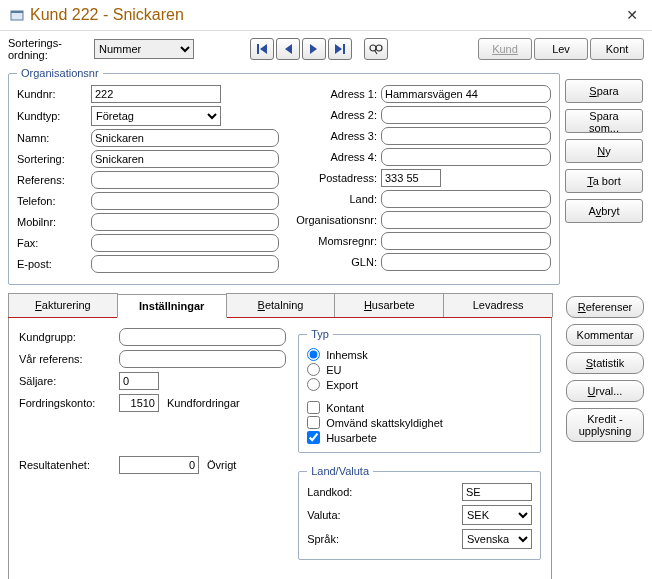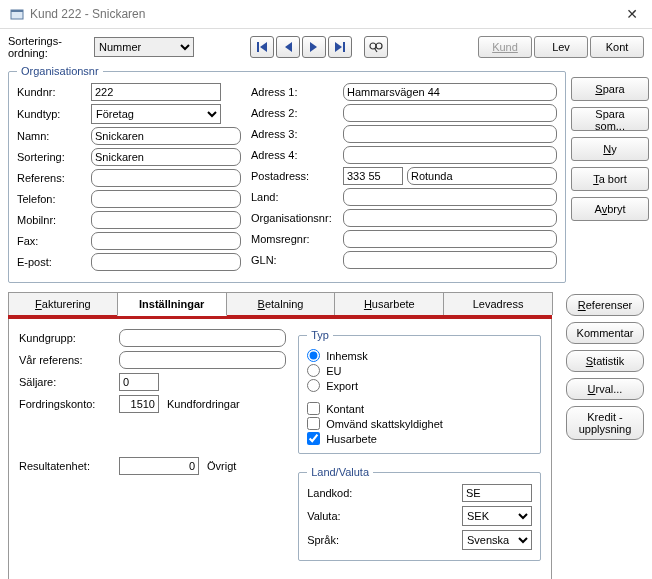"Kund 222 - Snickaren" .titlebar .title { color: #737373 -> #a16207; font-size: 12px -> 16px }
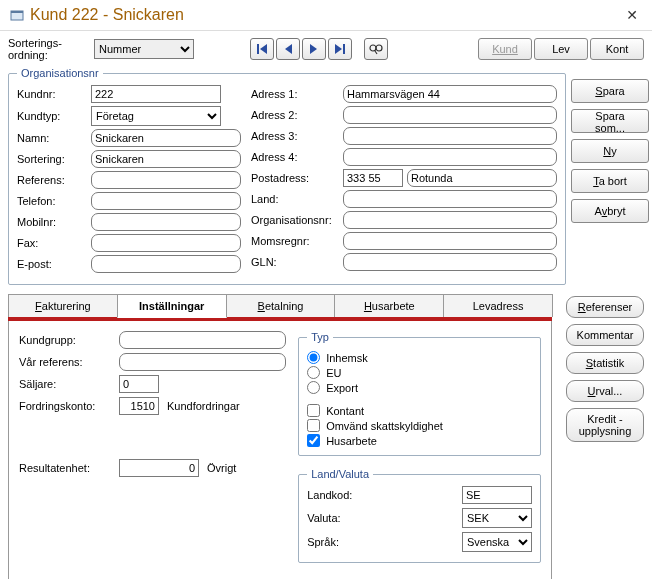"Adress 1:" .col.right .formrow label { text-align: none -> right }
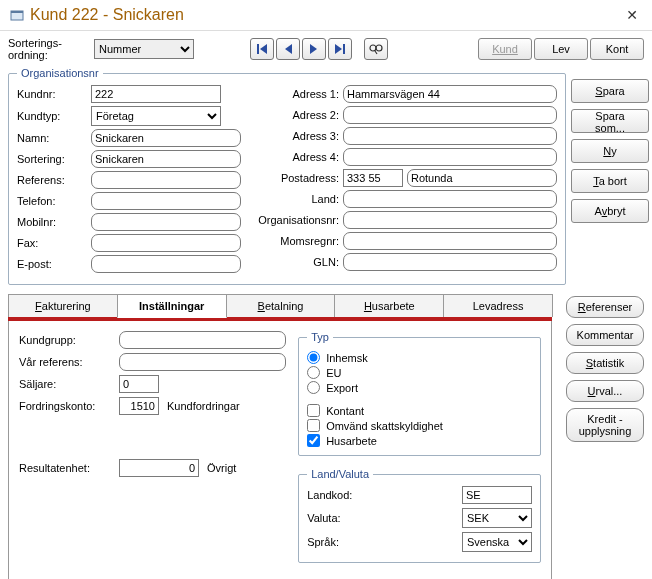"Rotunda" input.input { html: <input> -> none }
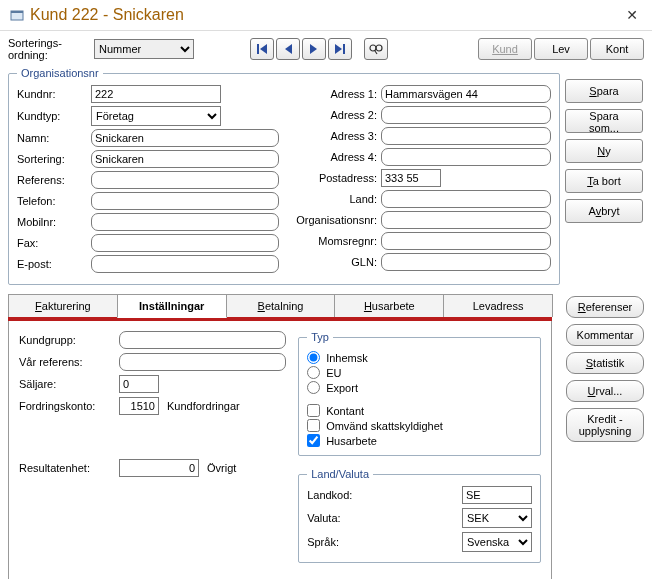"Fakturering" .tabbar { align-items: center -> none; border-bottom: 4px solid #b91c1c -> 1px solid #b91c1c }
